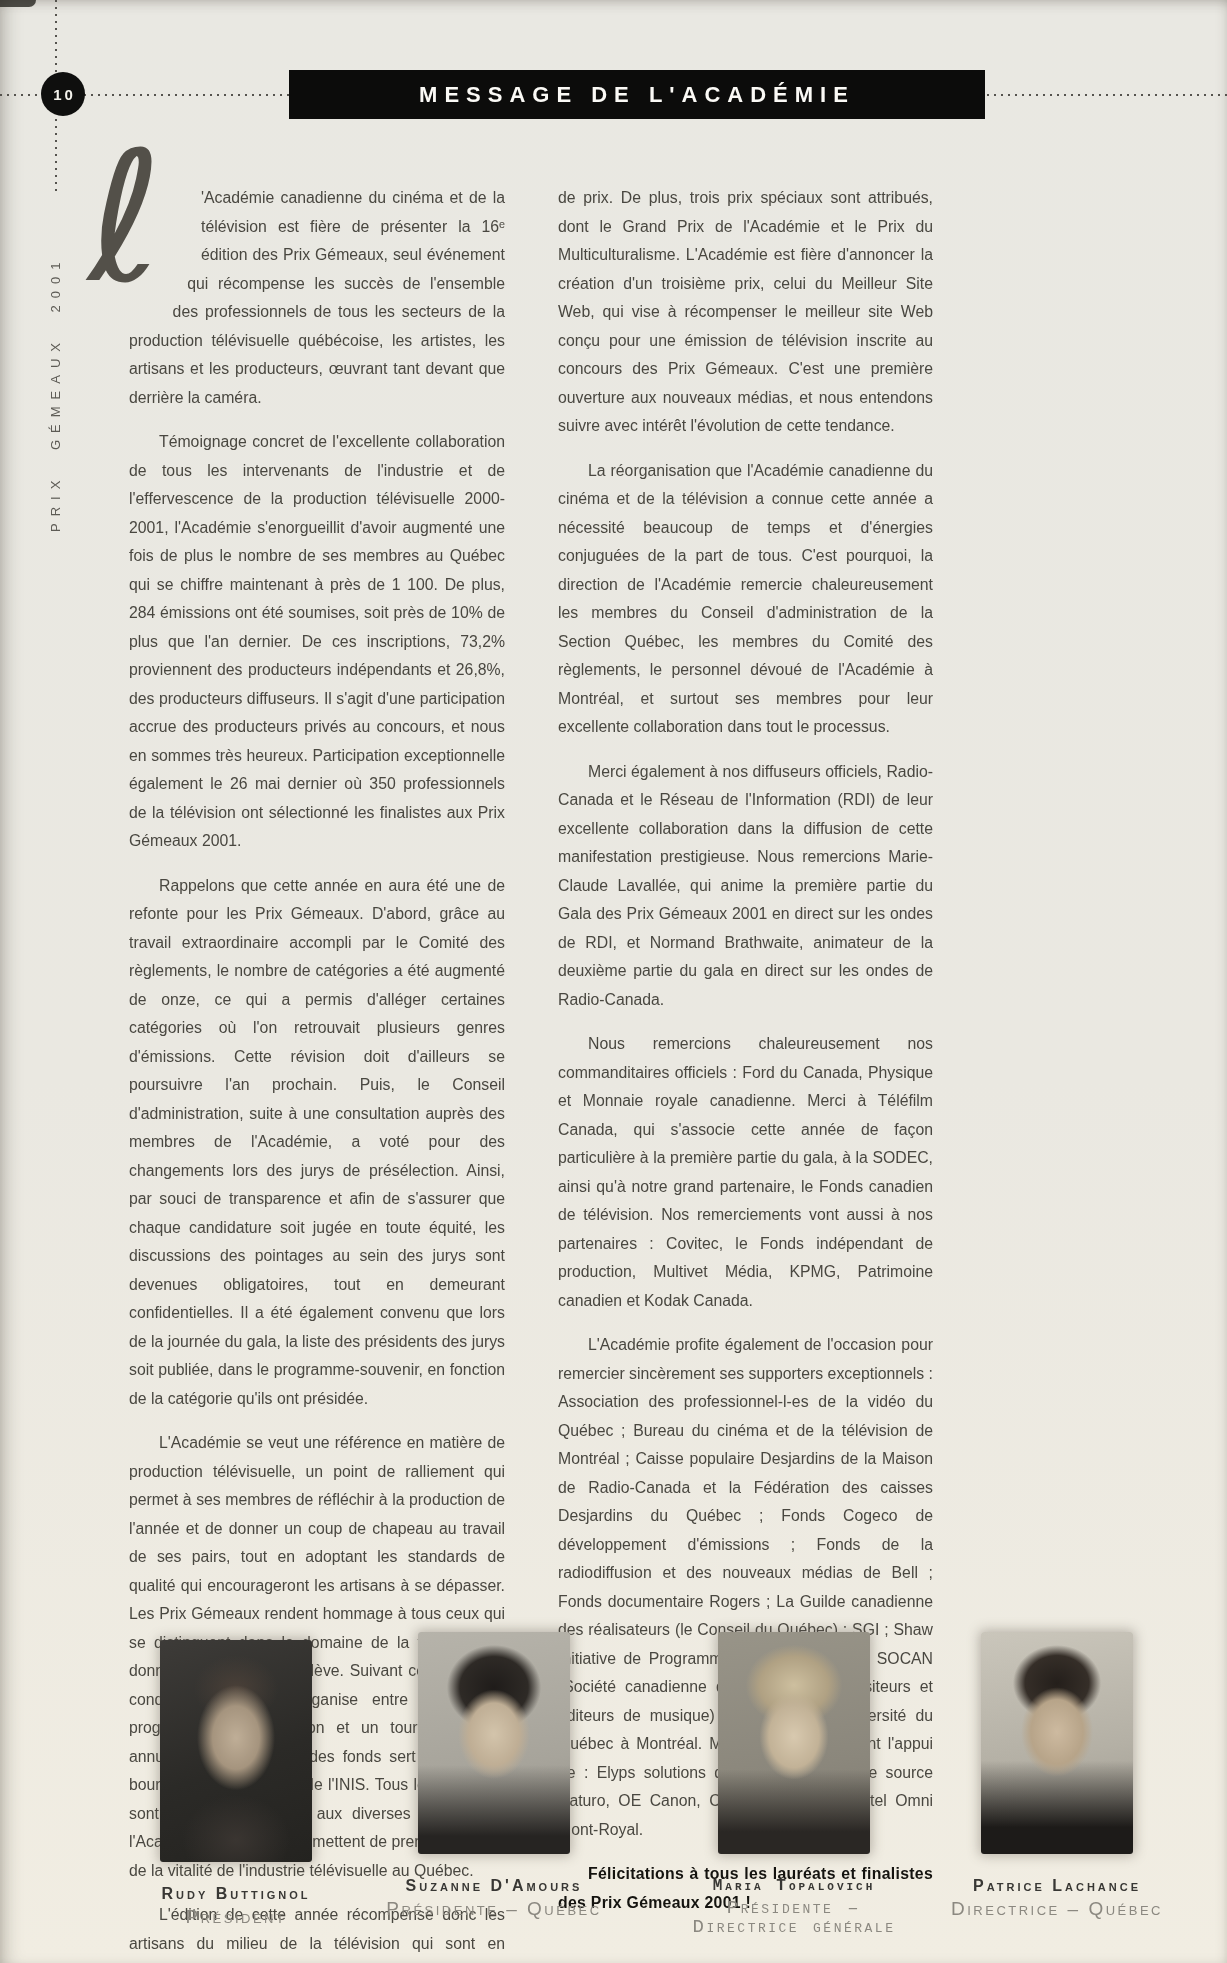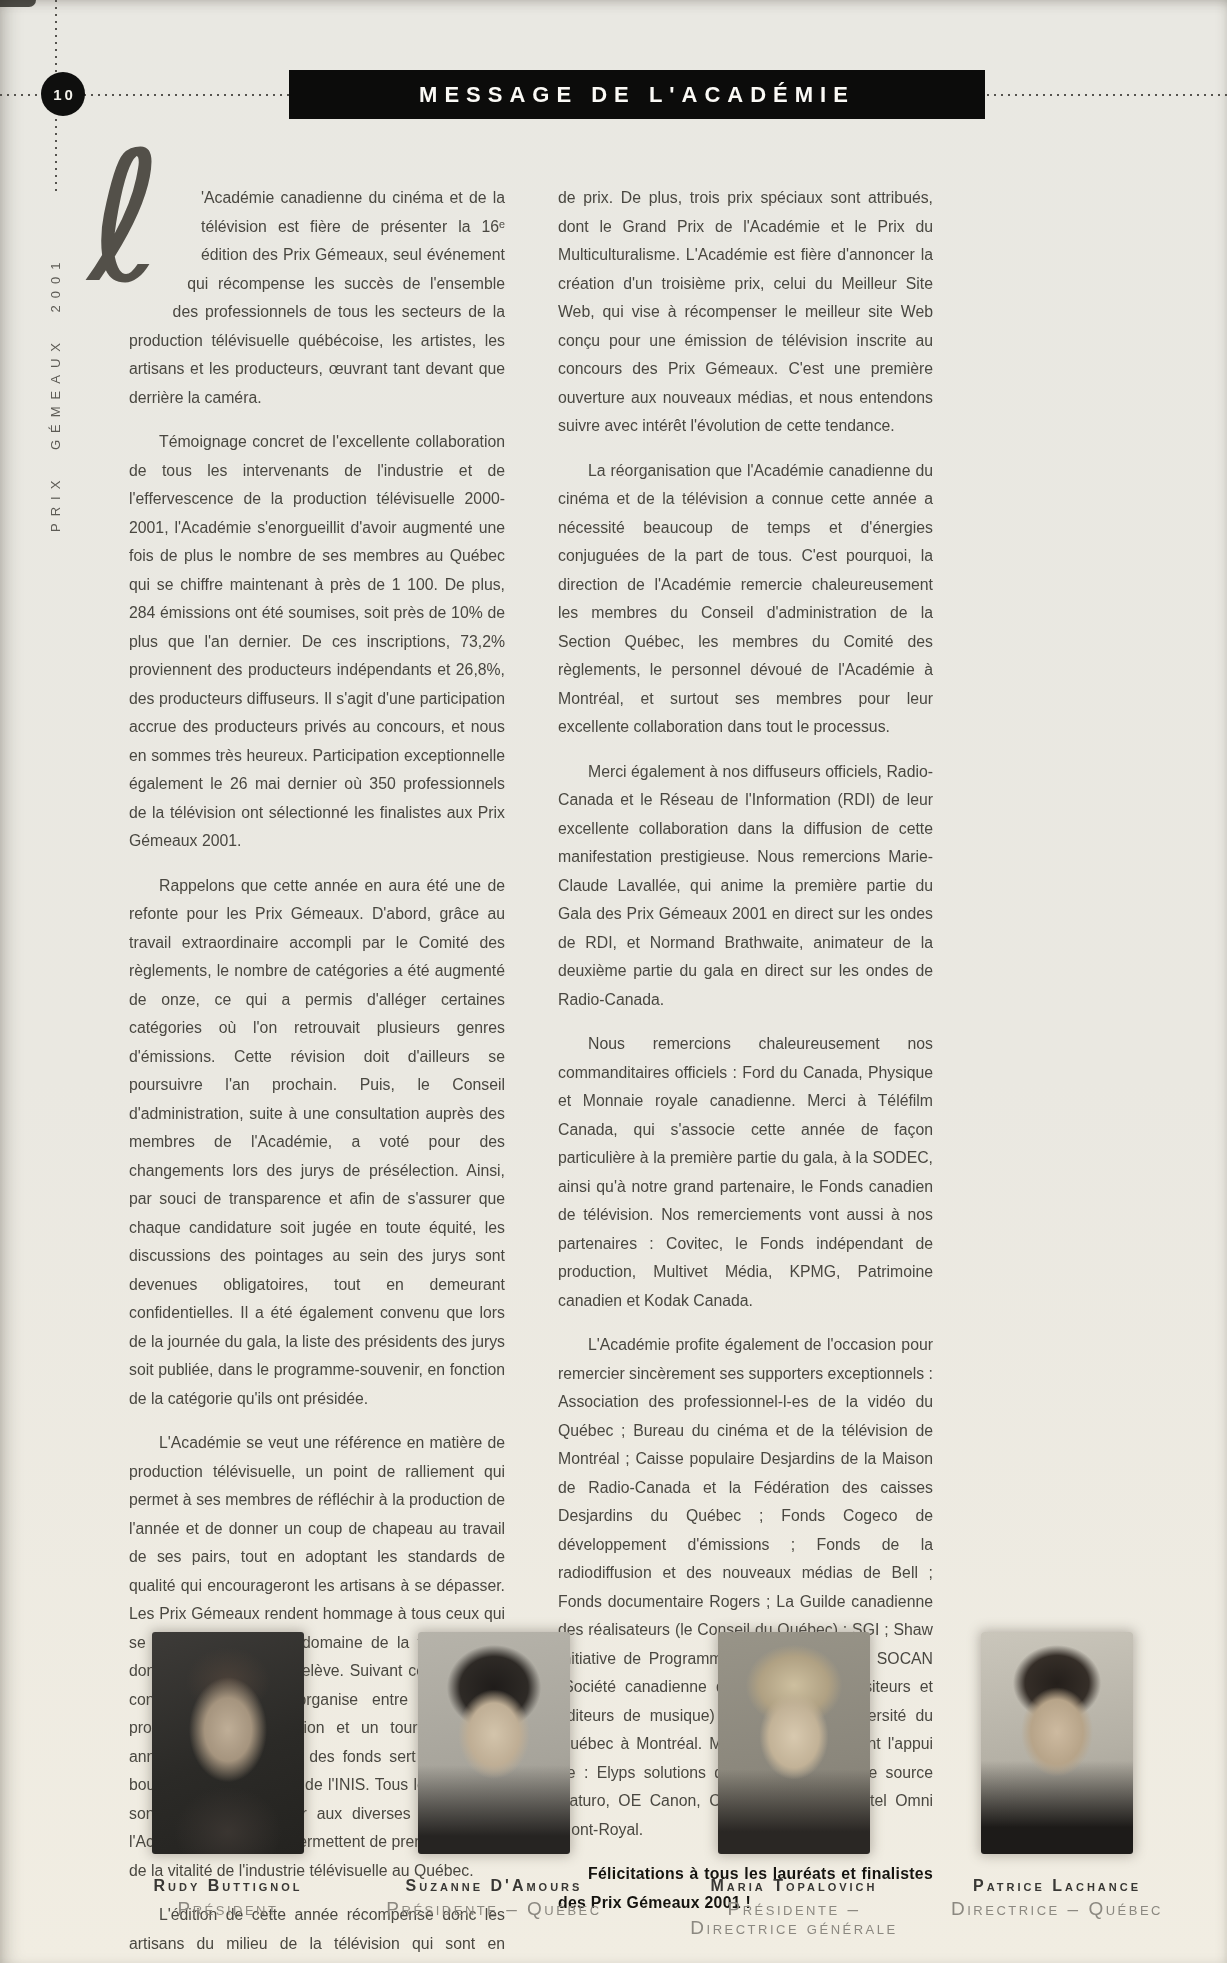"Rudy Buttignol" figure.fig { margin: 0 -> 8px }
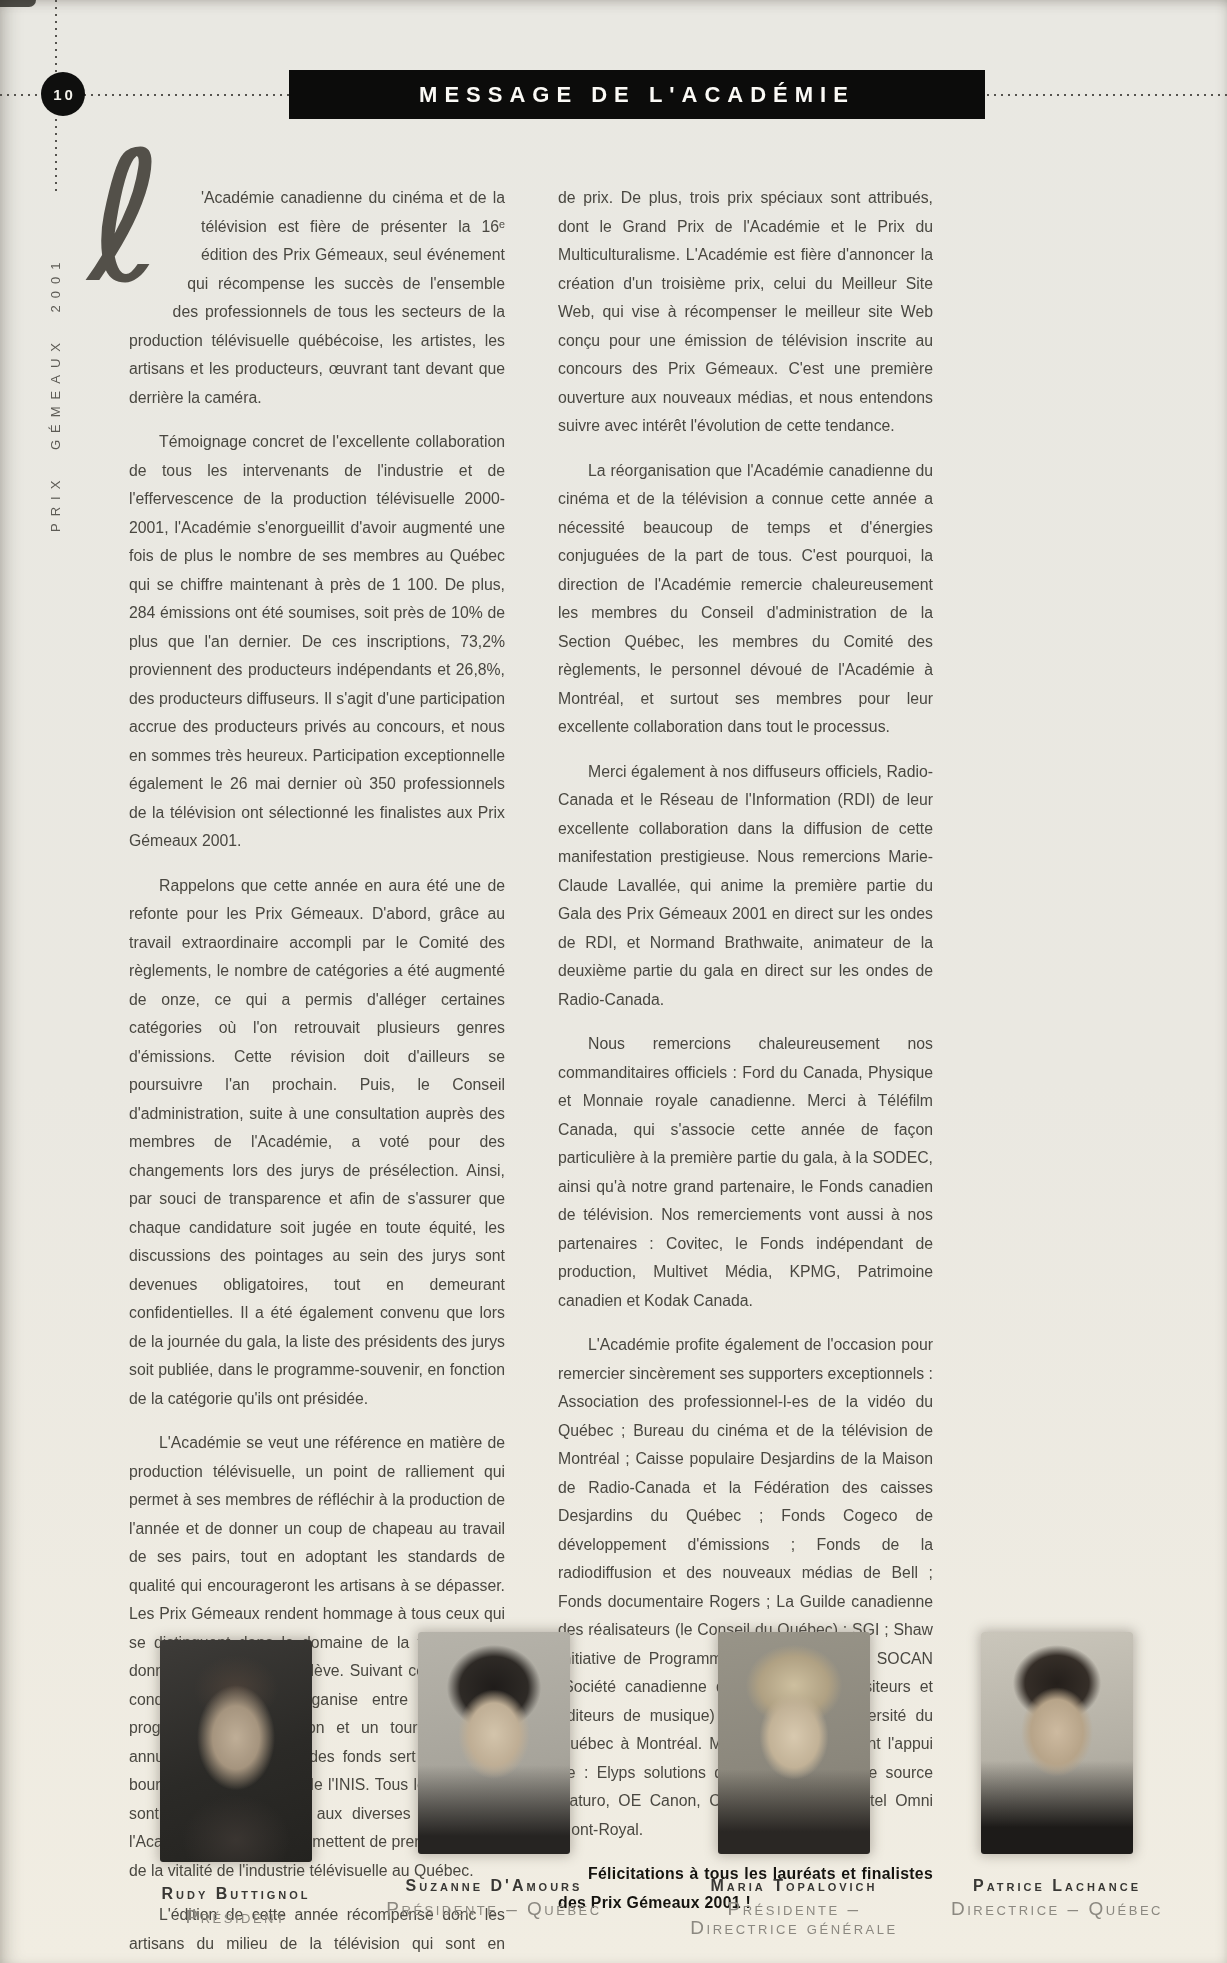"Maria Topalovich" .fig-3 { font-family: none -> Liberation Mono, monospace }
